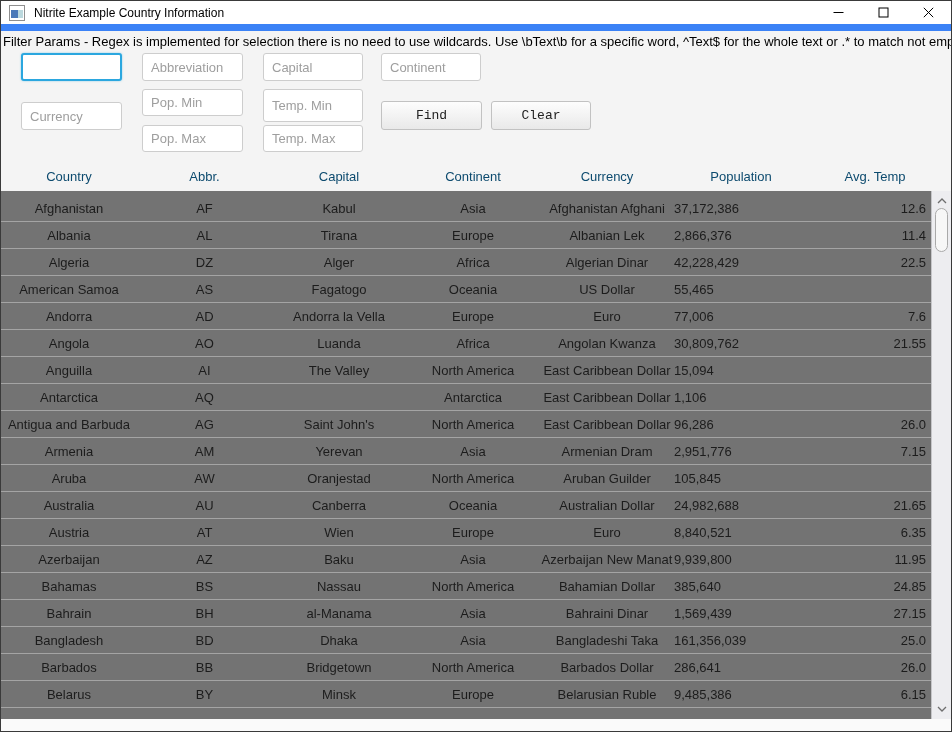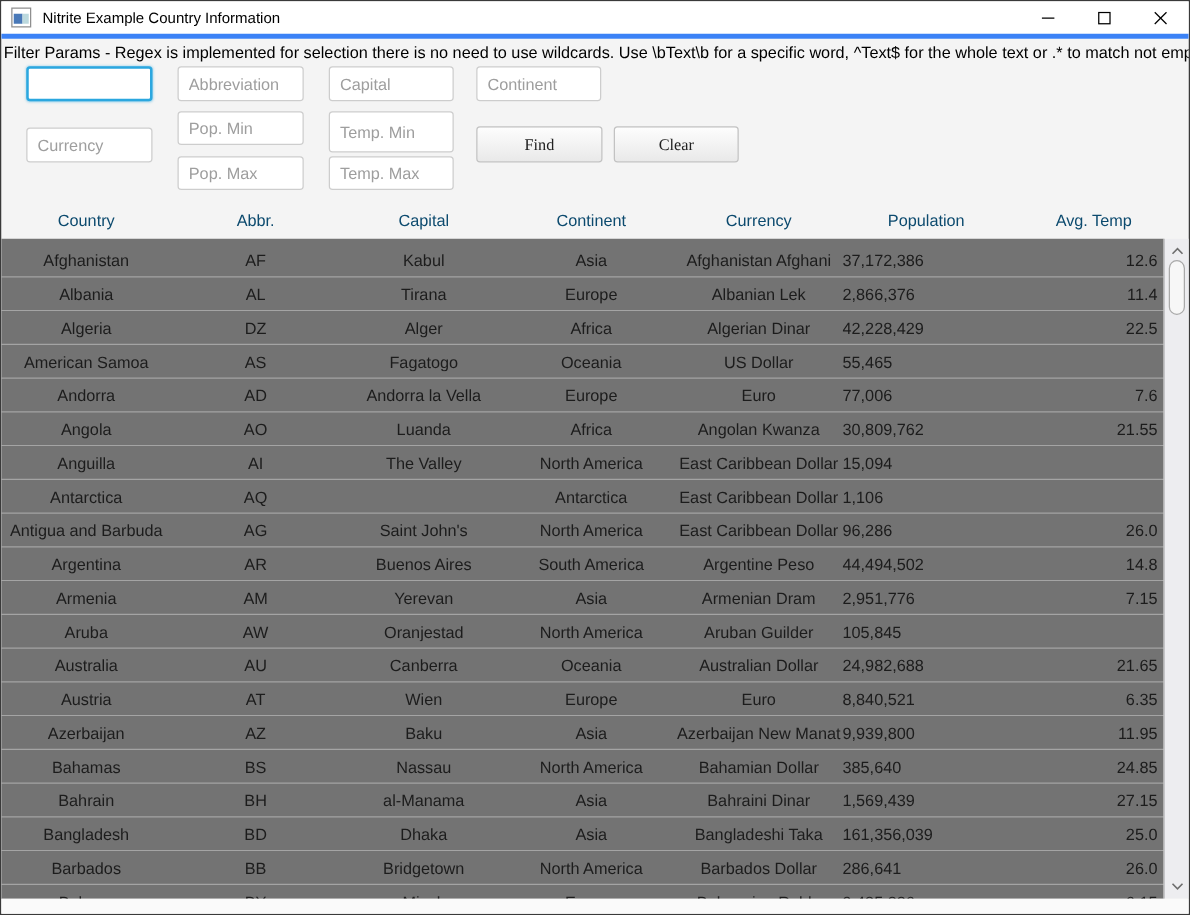"Nitrite Example Country Information" .titlebar { border-bottom: 4px solid #3b82f6 -> 7px solid #3b82f6 }
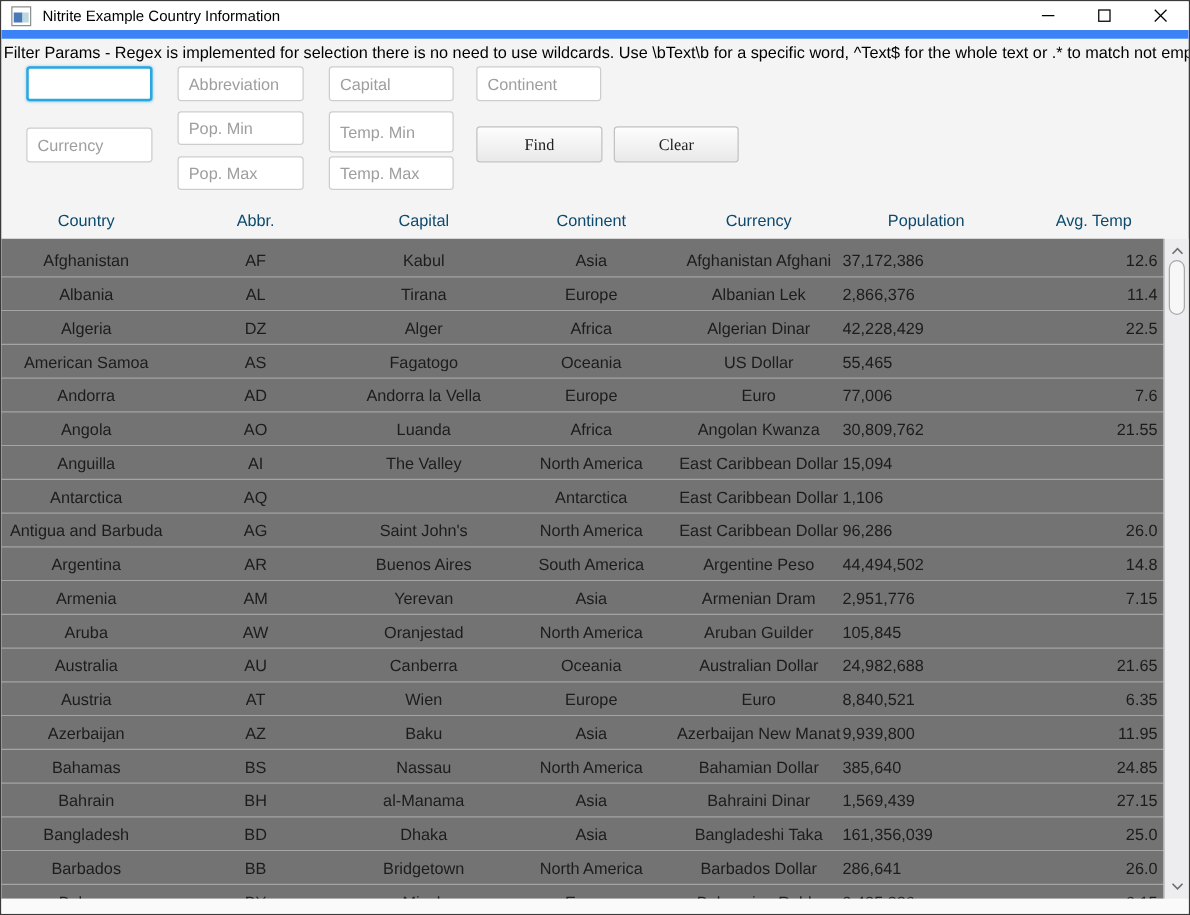"Find" .f-btn { font-family: Liberation Serif, serif -> Liberation Mono, monospace }
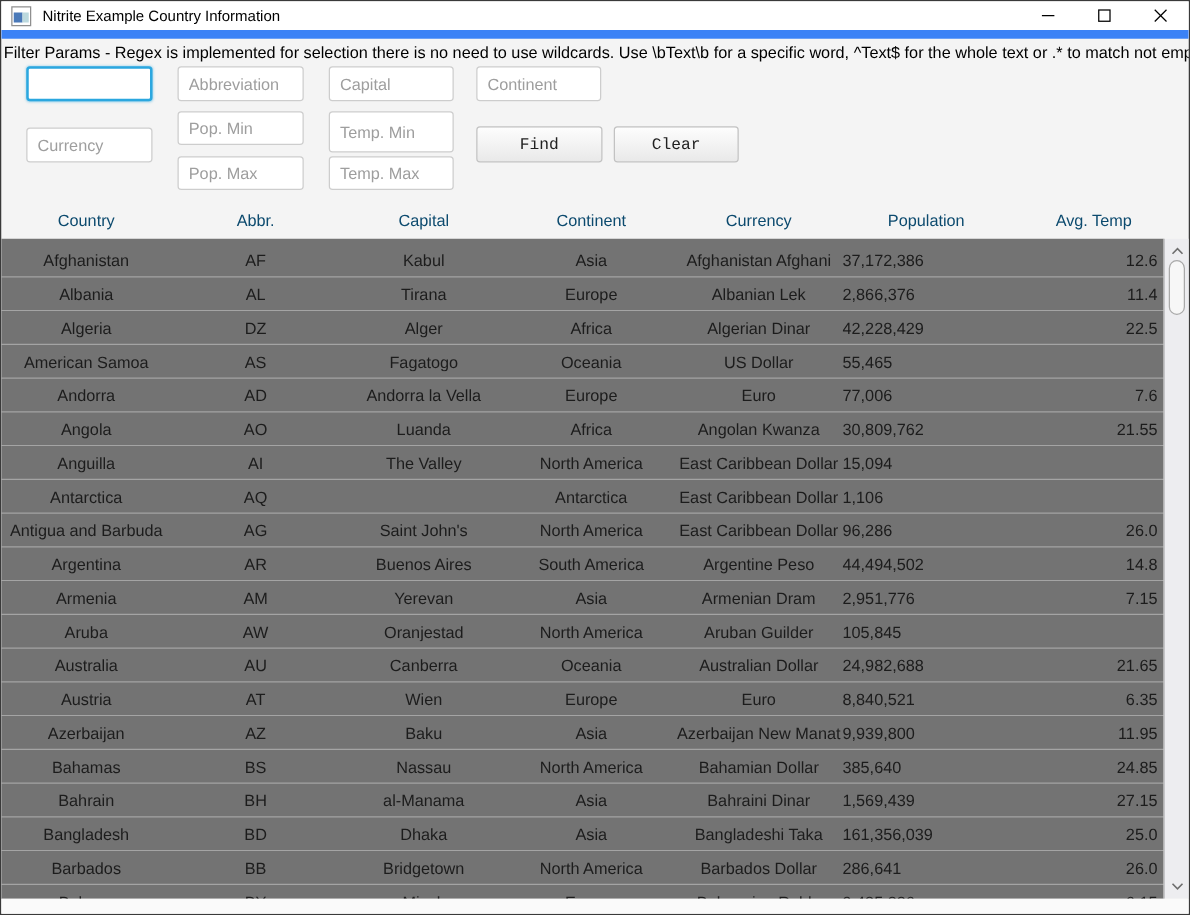"Argentina" div.t-row { html: <div> <div>Argentina</div> <div>AR</div> <div>Buenos Aires</div> <div>South America</div> <div>Argentine Peso</div> <div>44,494,502</div> <div>14.8</div> </div> -> none }
